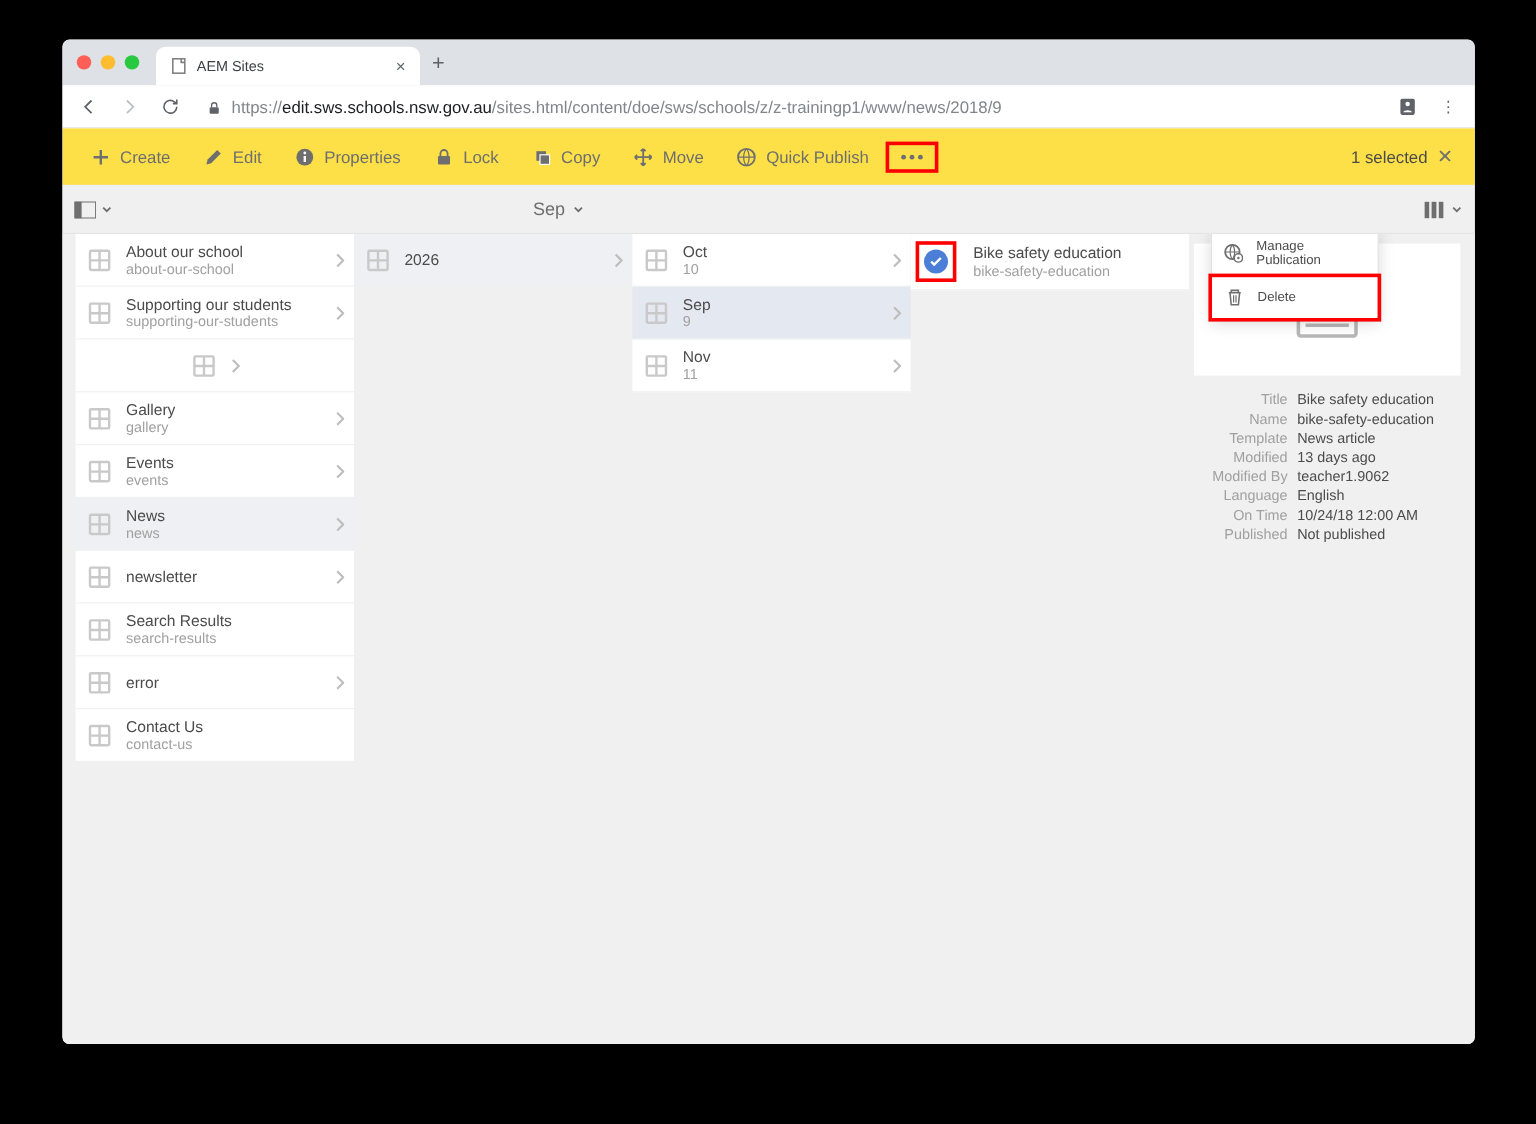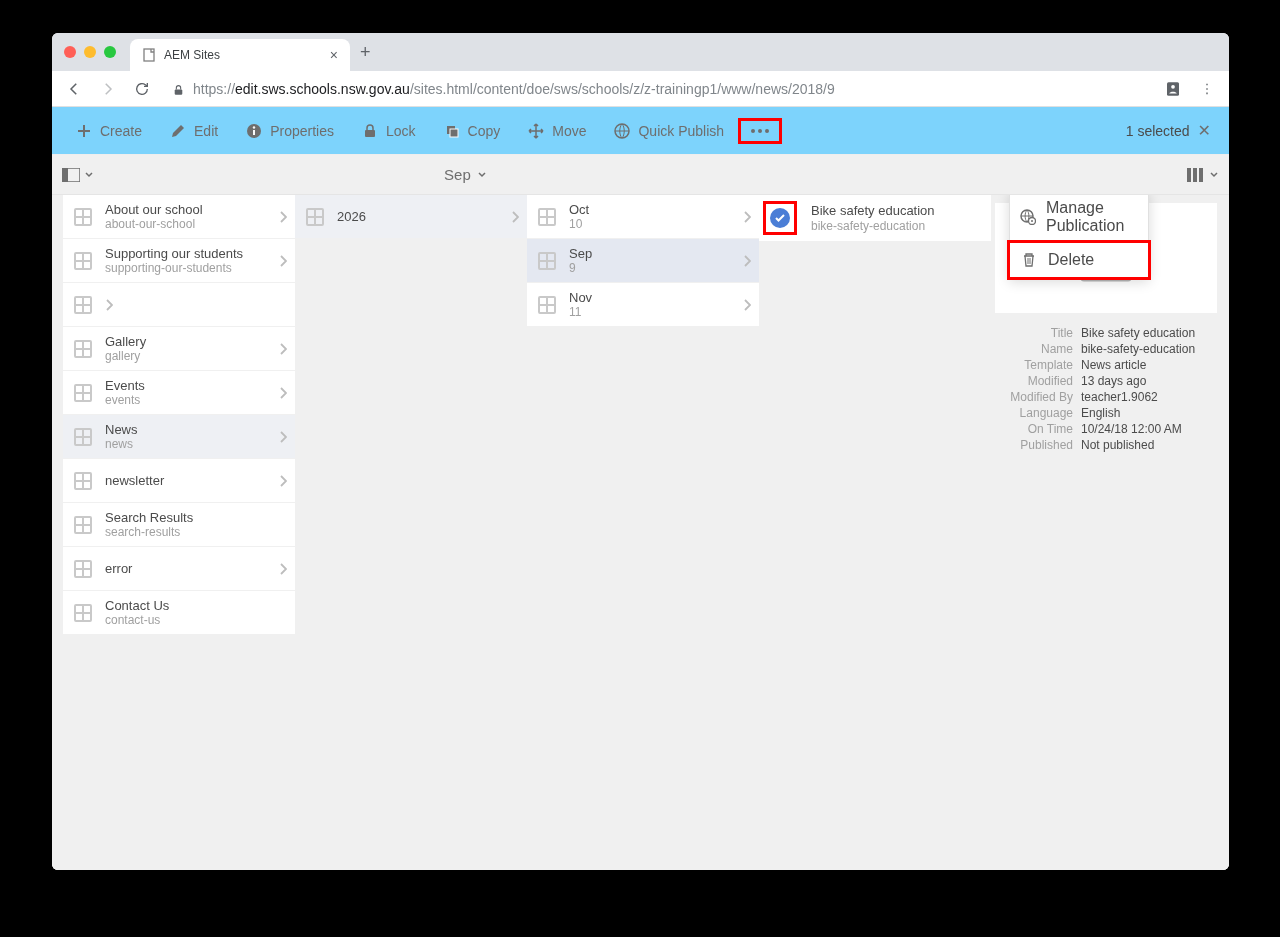"Create" .action-bar { background: #7dd3fc -> #fde047 }
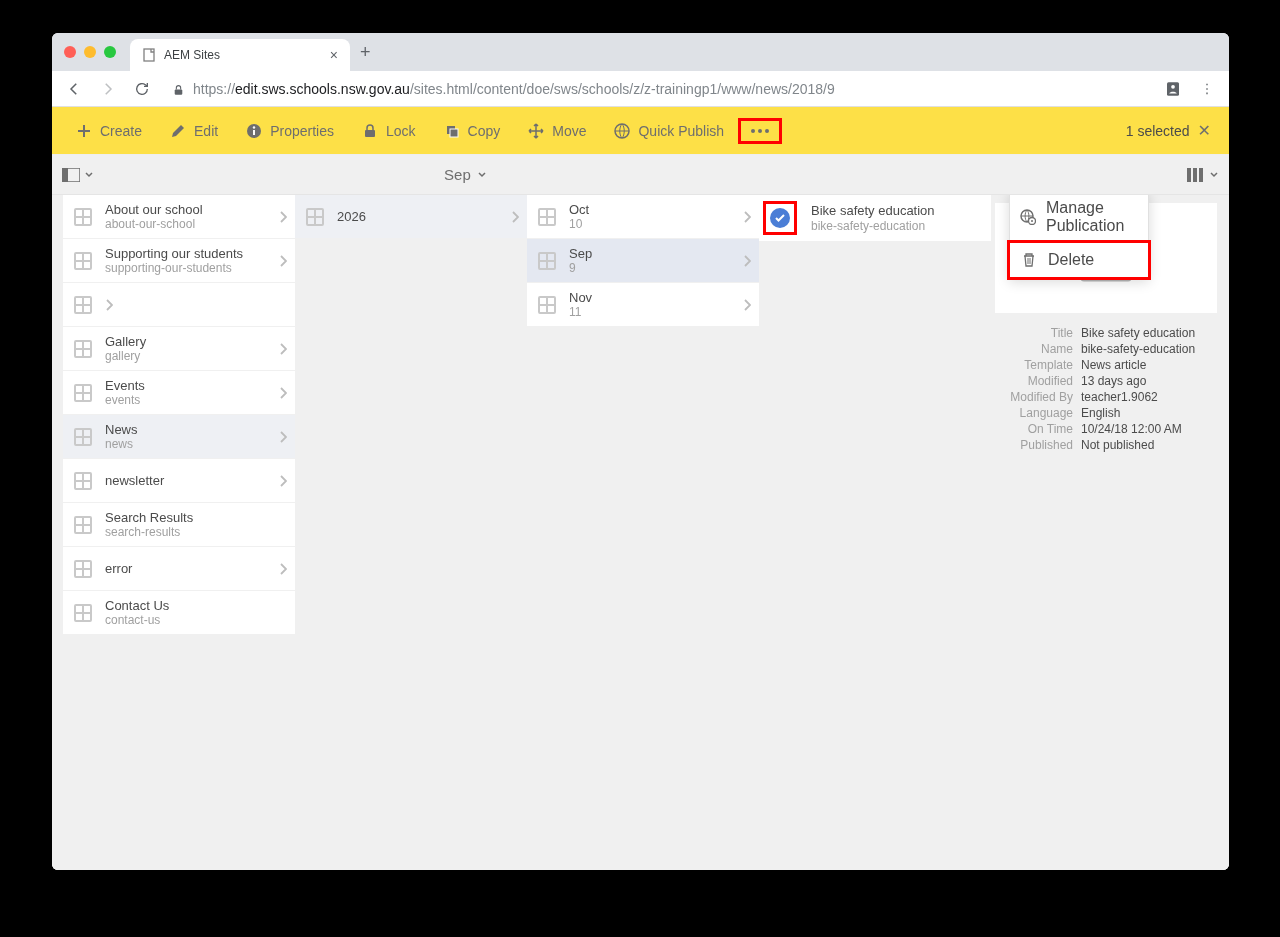"About our school" .row { justify-content: none -> center }
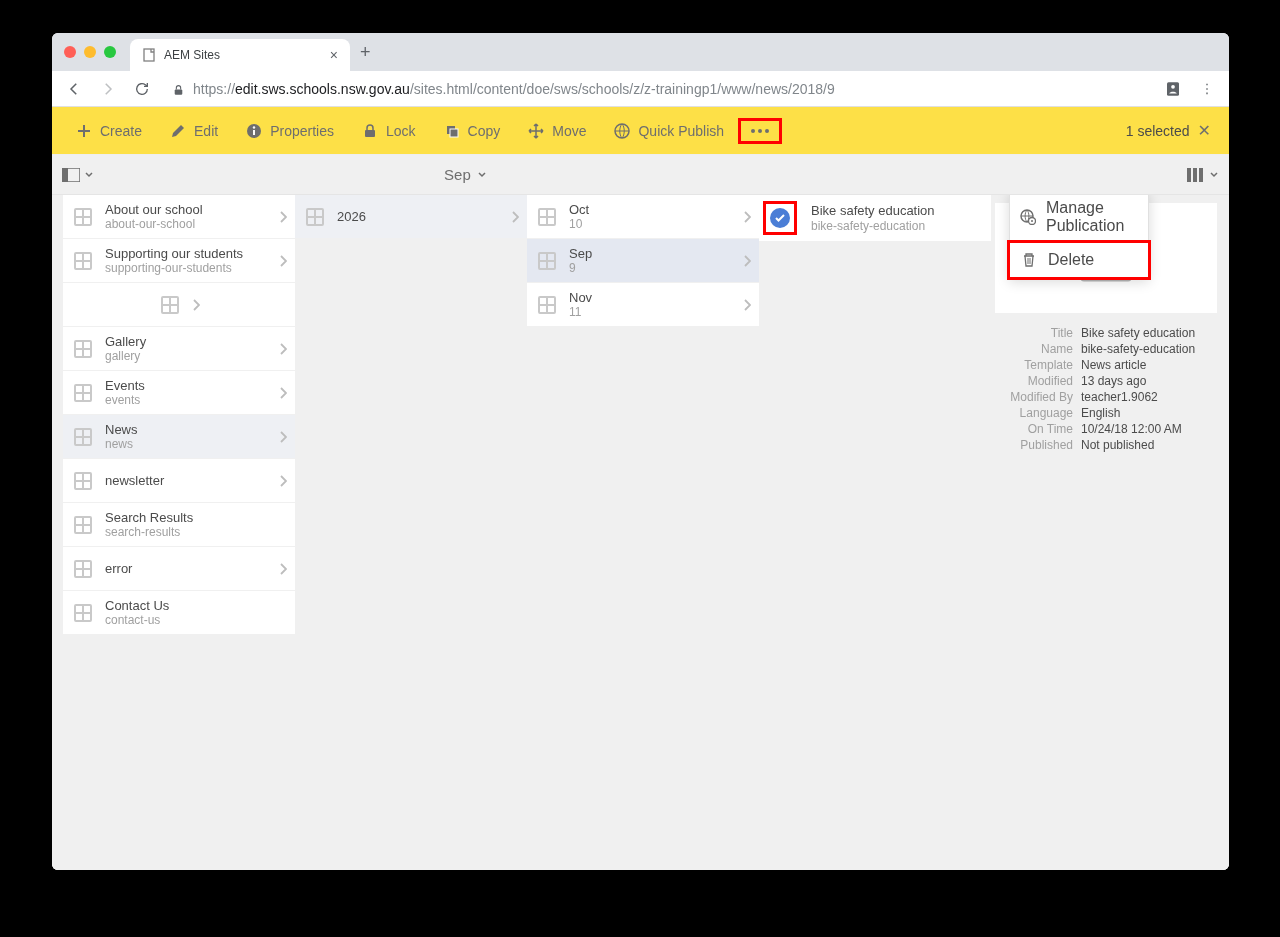"Manage Publication" .dd-item { font-size: 16px -> 11px }
